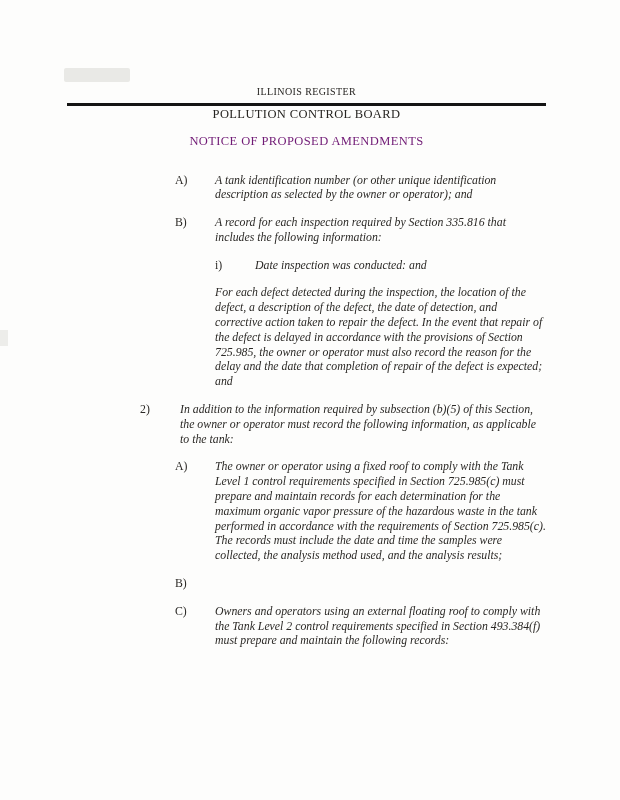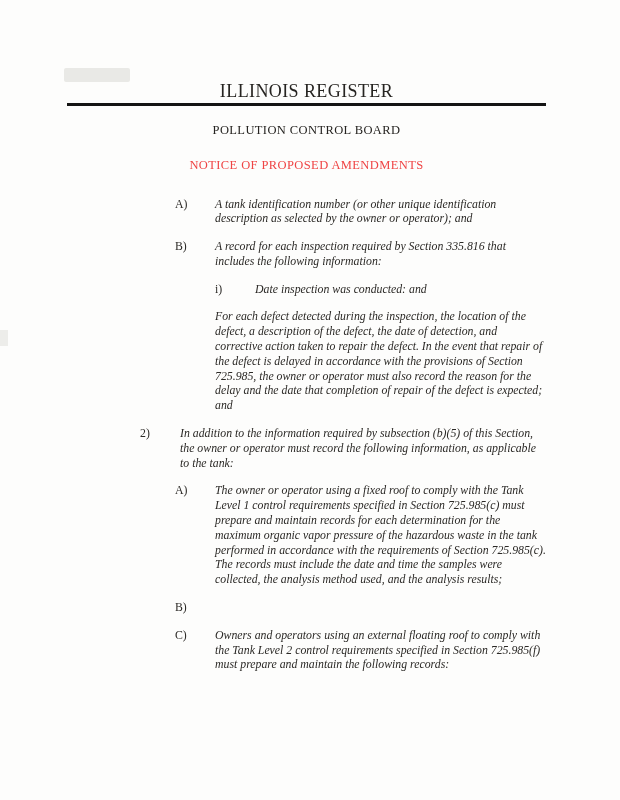"ILLINOIS REGISTER" .doc-title { font-size: 18px -> 10px }
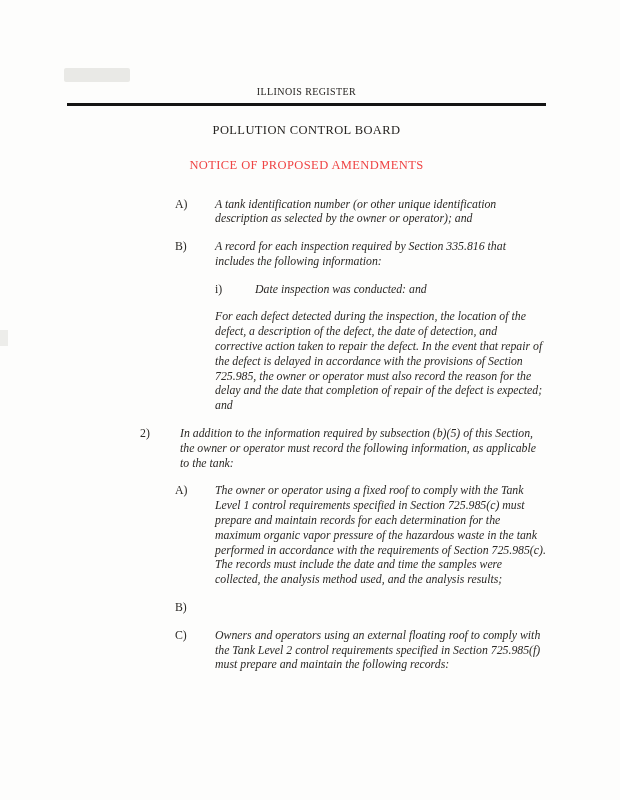"POLLUTION CONTROL BOARD" .board-title { margin-top: 17px -> 1px }
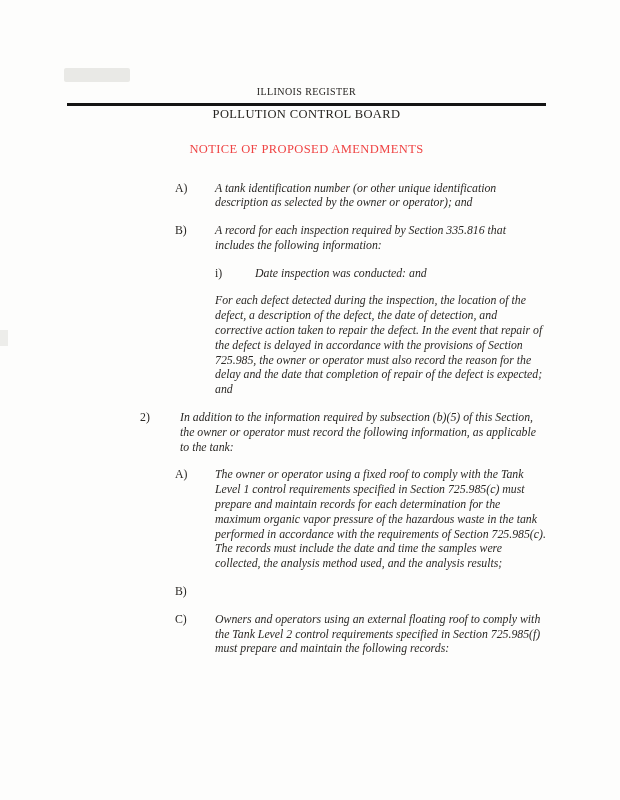"NOTICE OF PROPOSED AMENDMENTS" .notice-title { color: #ef4444 -> #701a75; margin-top: 20px -> 12px }
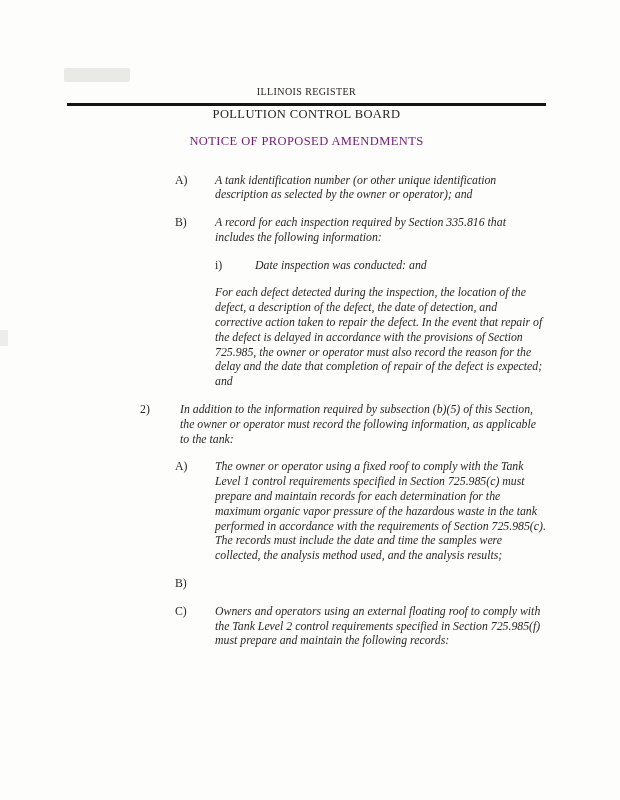"Owners and operators using an" span.text { text: 725.985 -> 493.384 }
